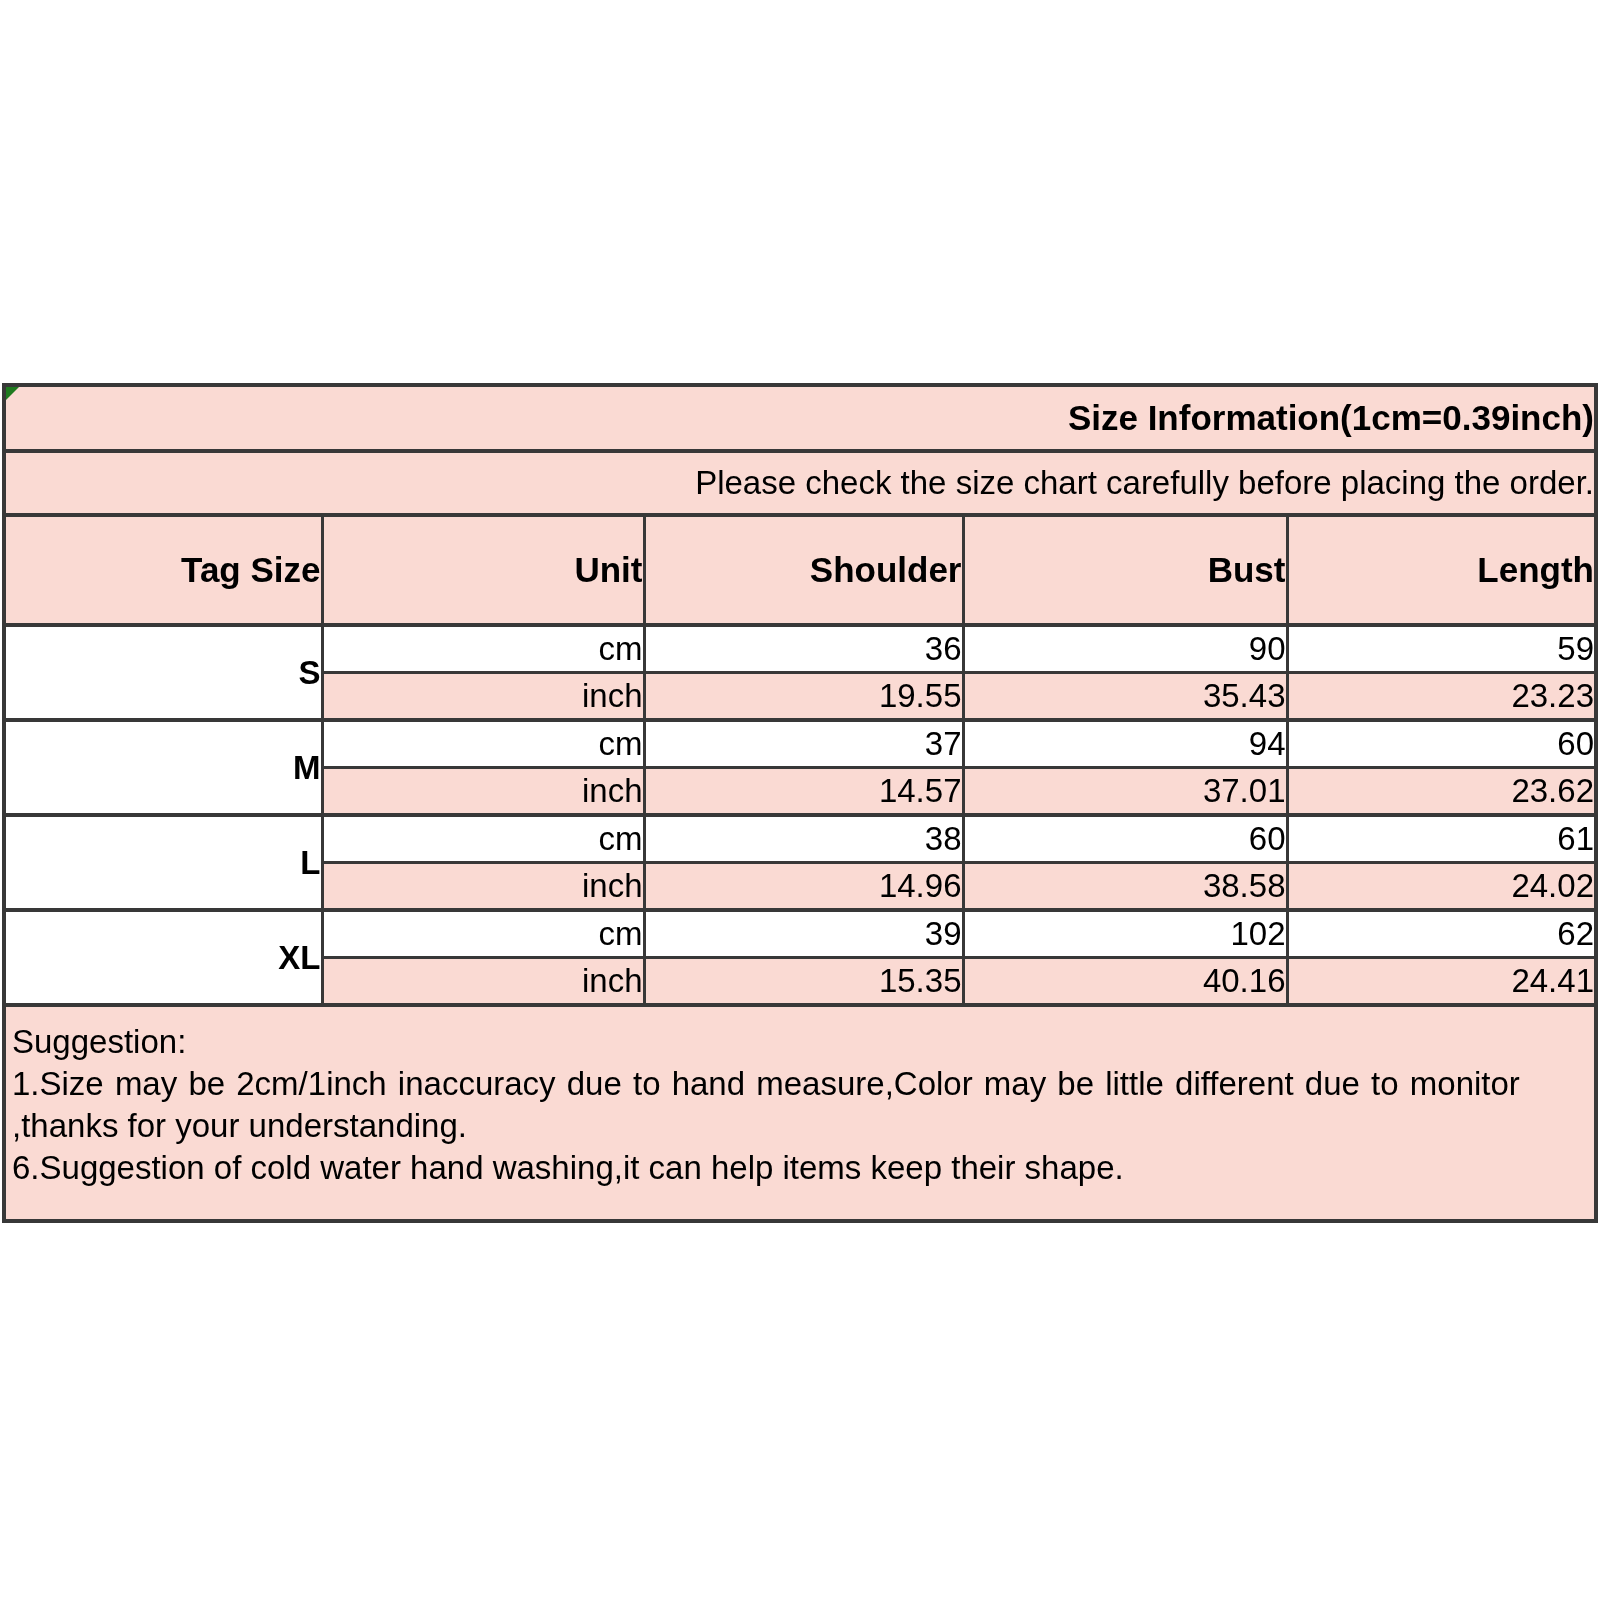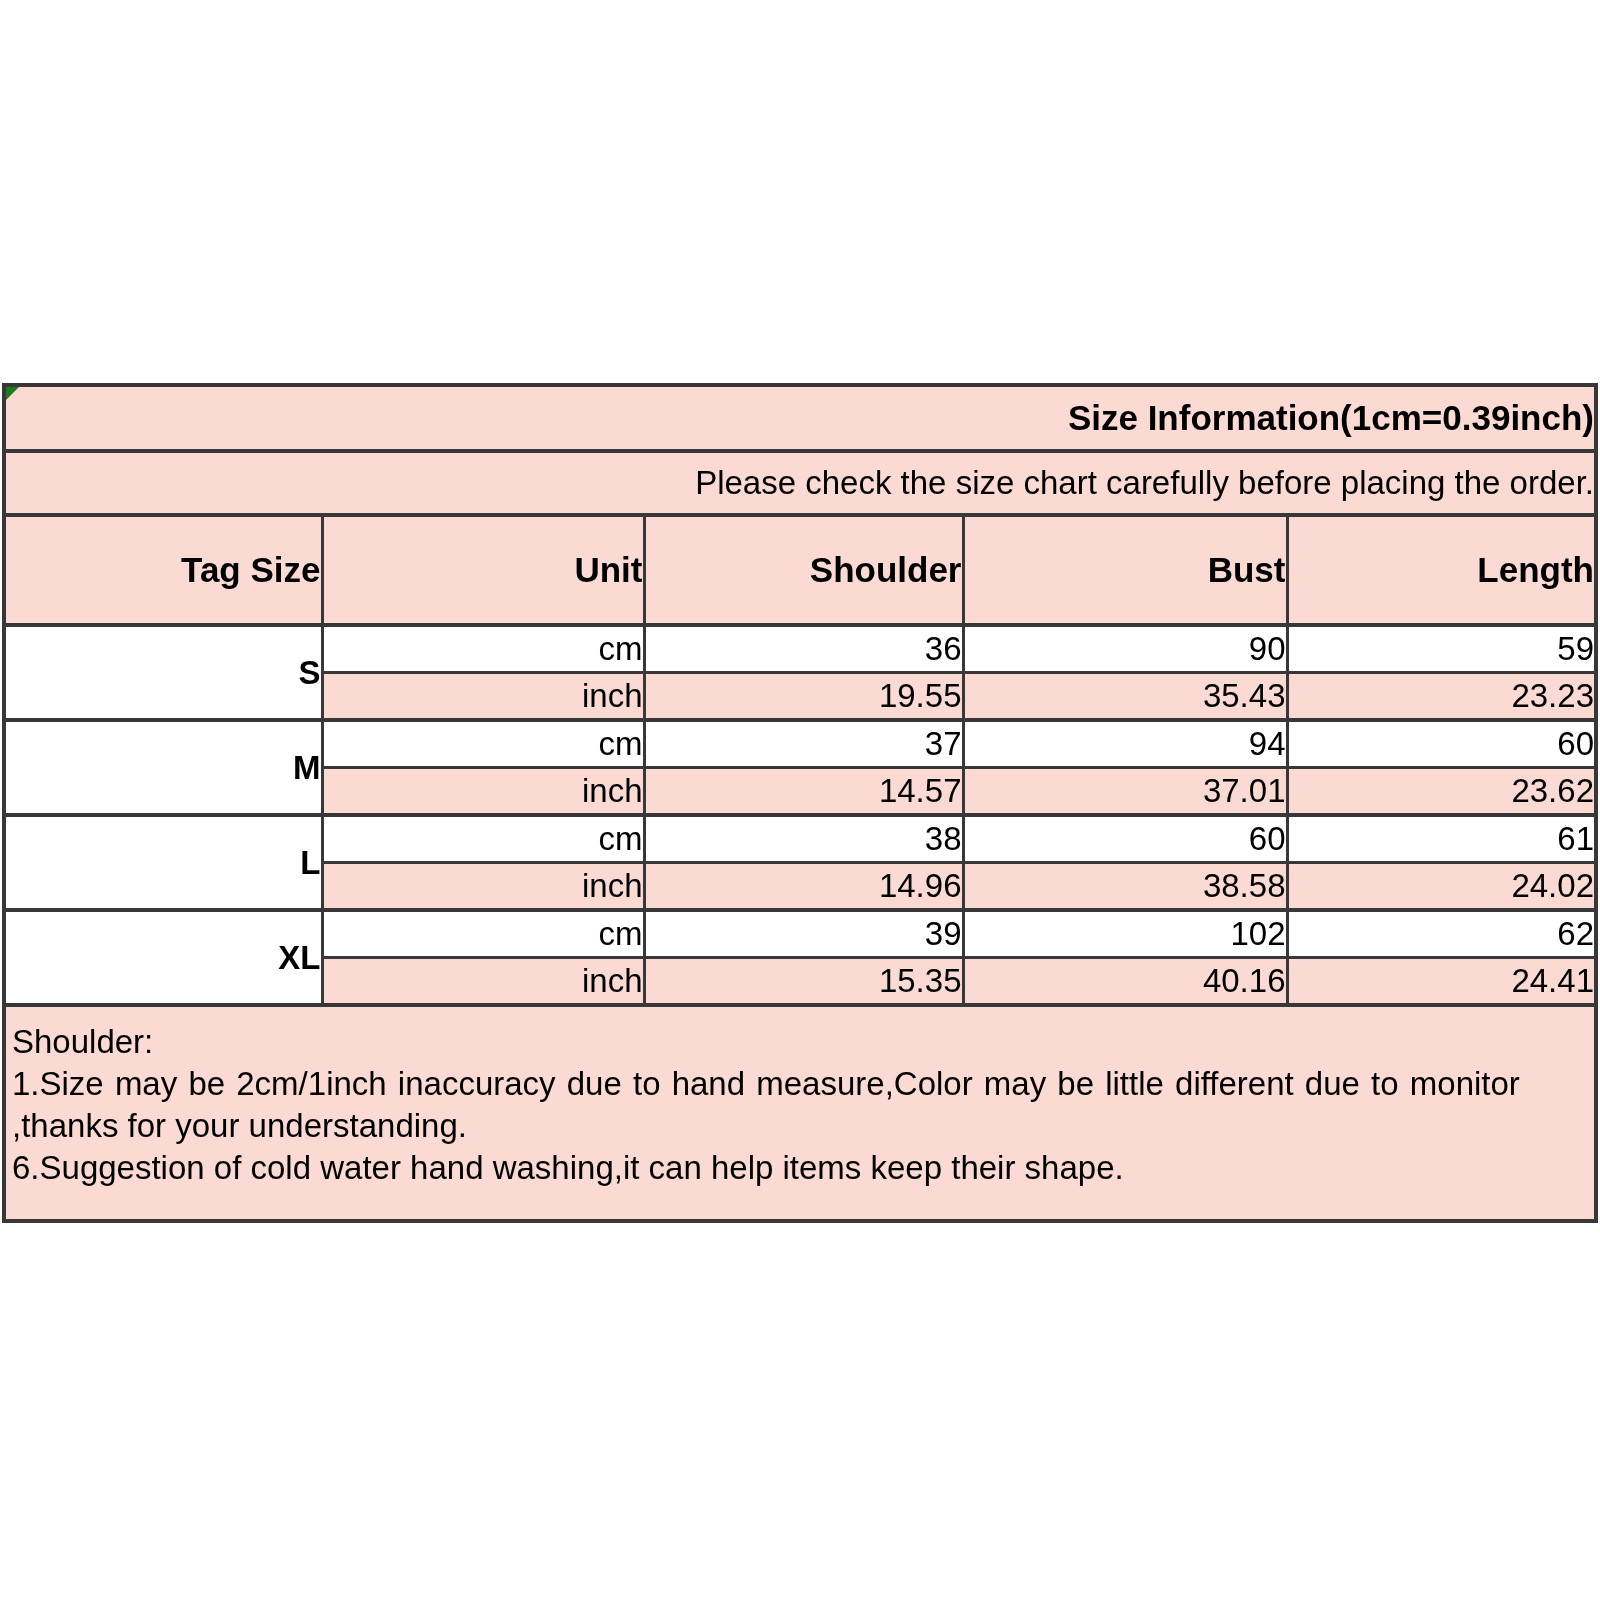"Shoulder:" div.attn-line { text: Shoulder -> Suggestion }
